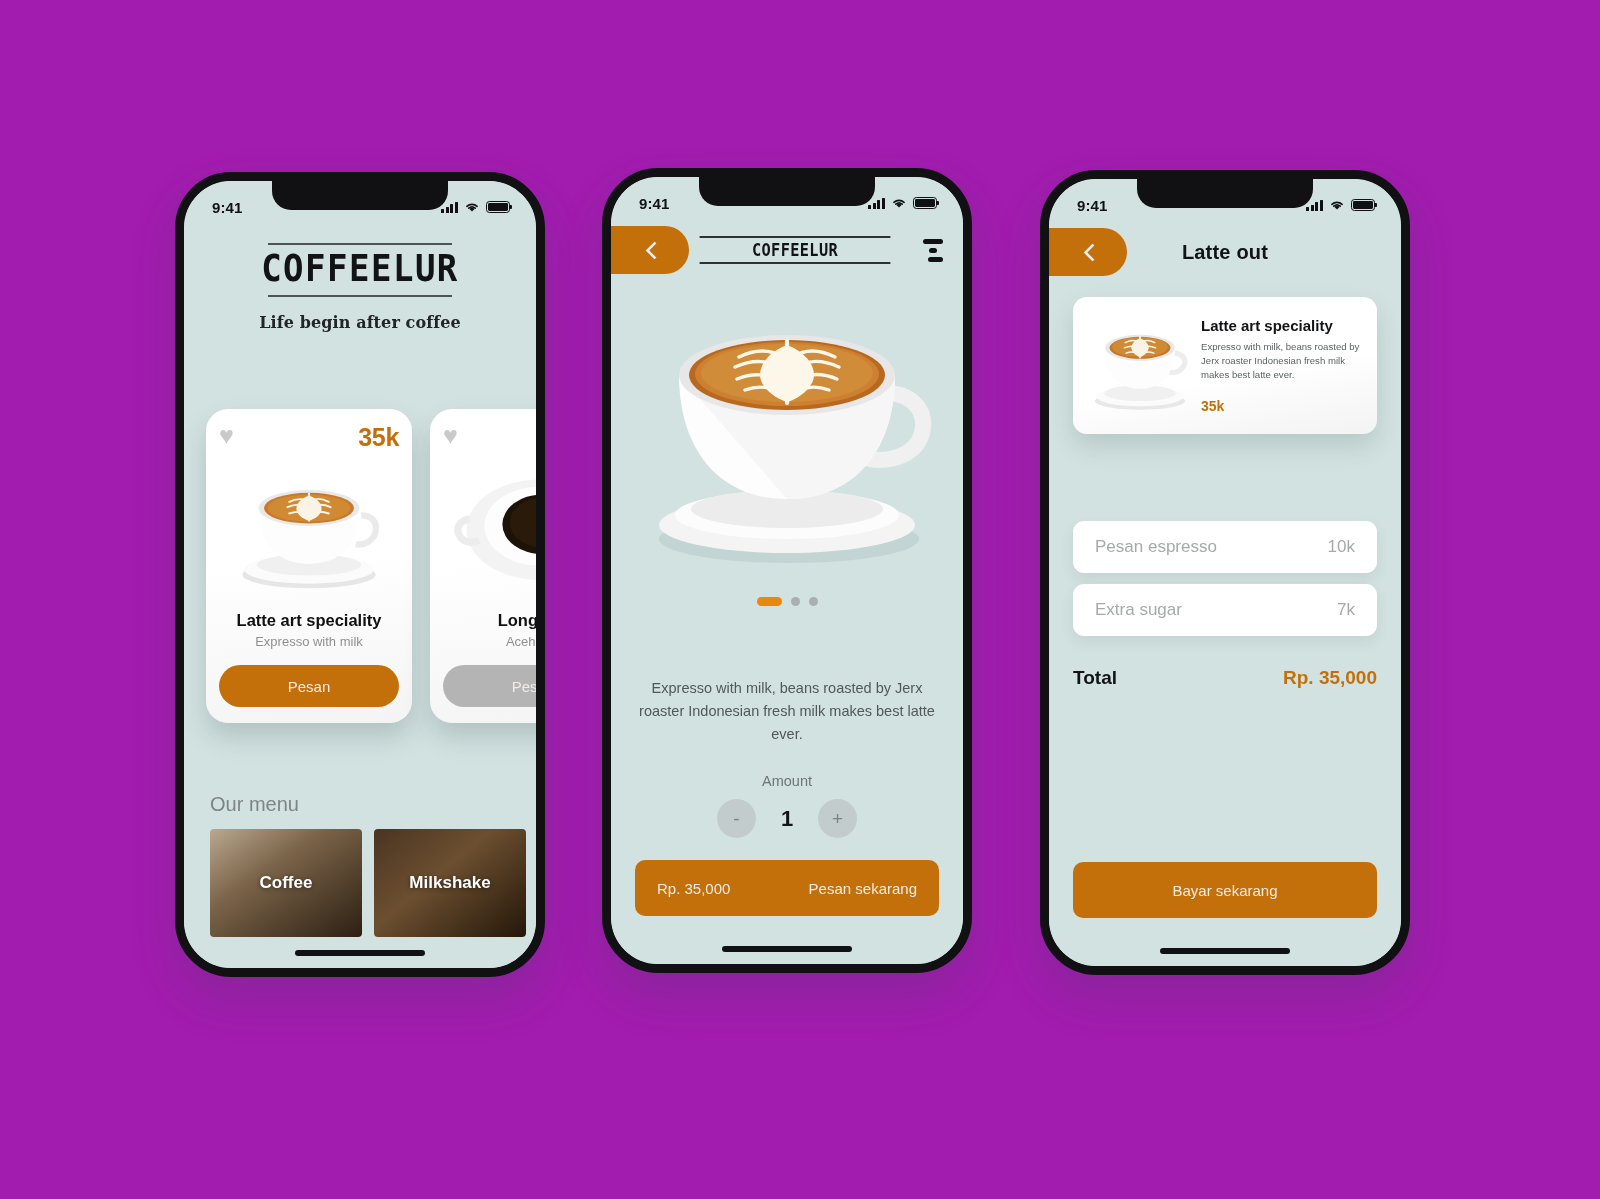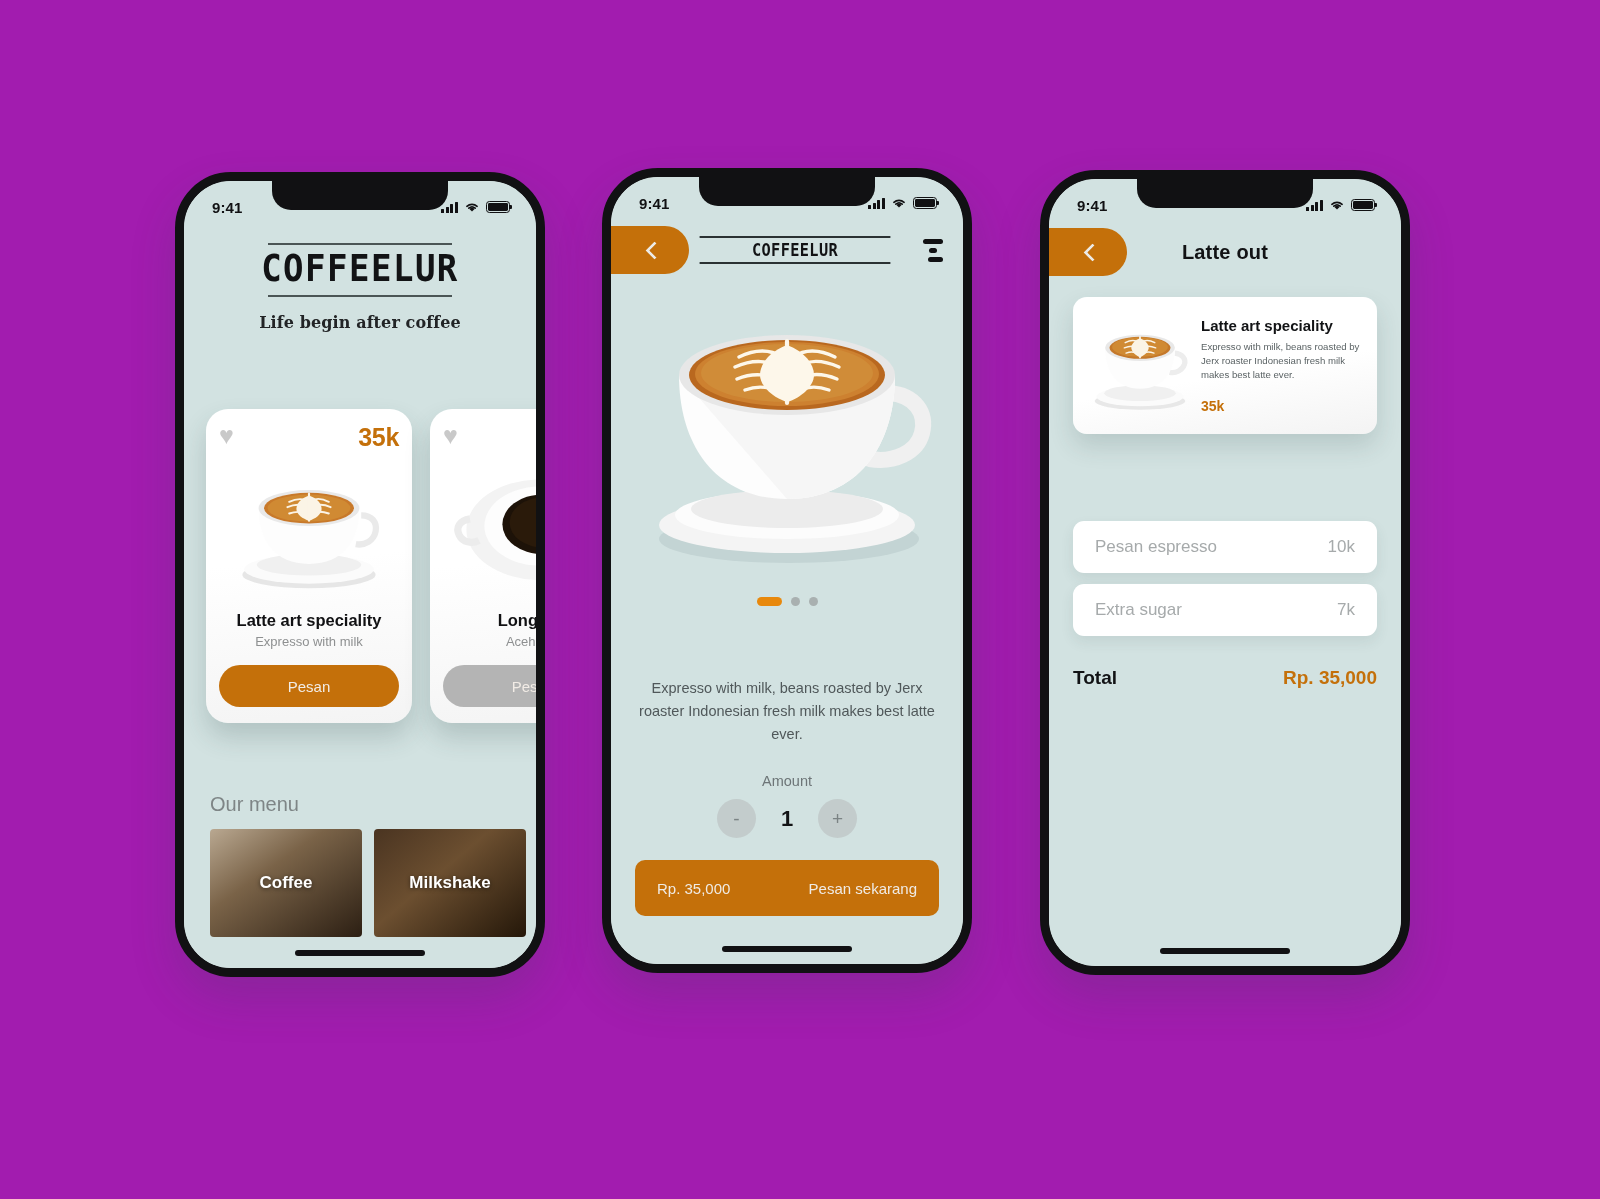"Bayar sekarang" button.pay-now { html: none -> <button>Bayar sekarang</button> }
